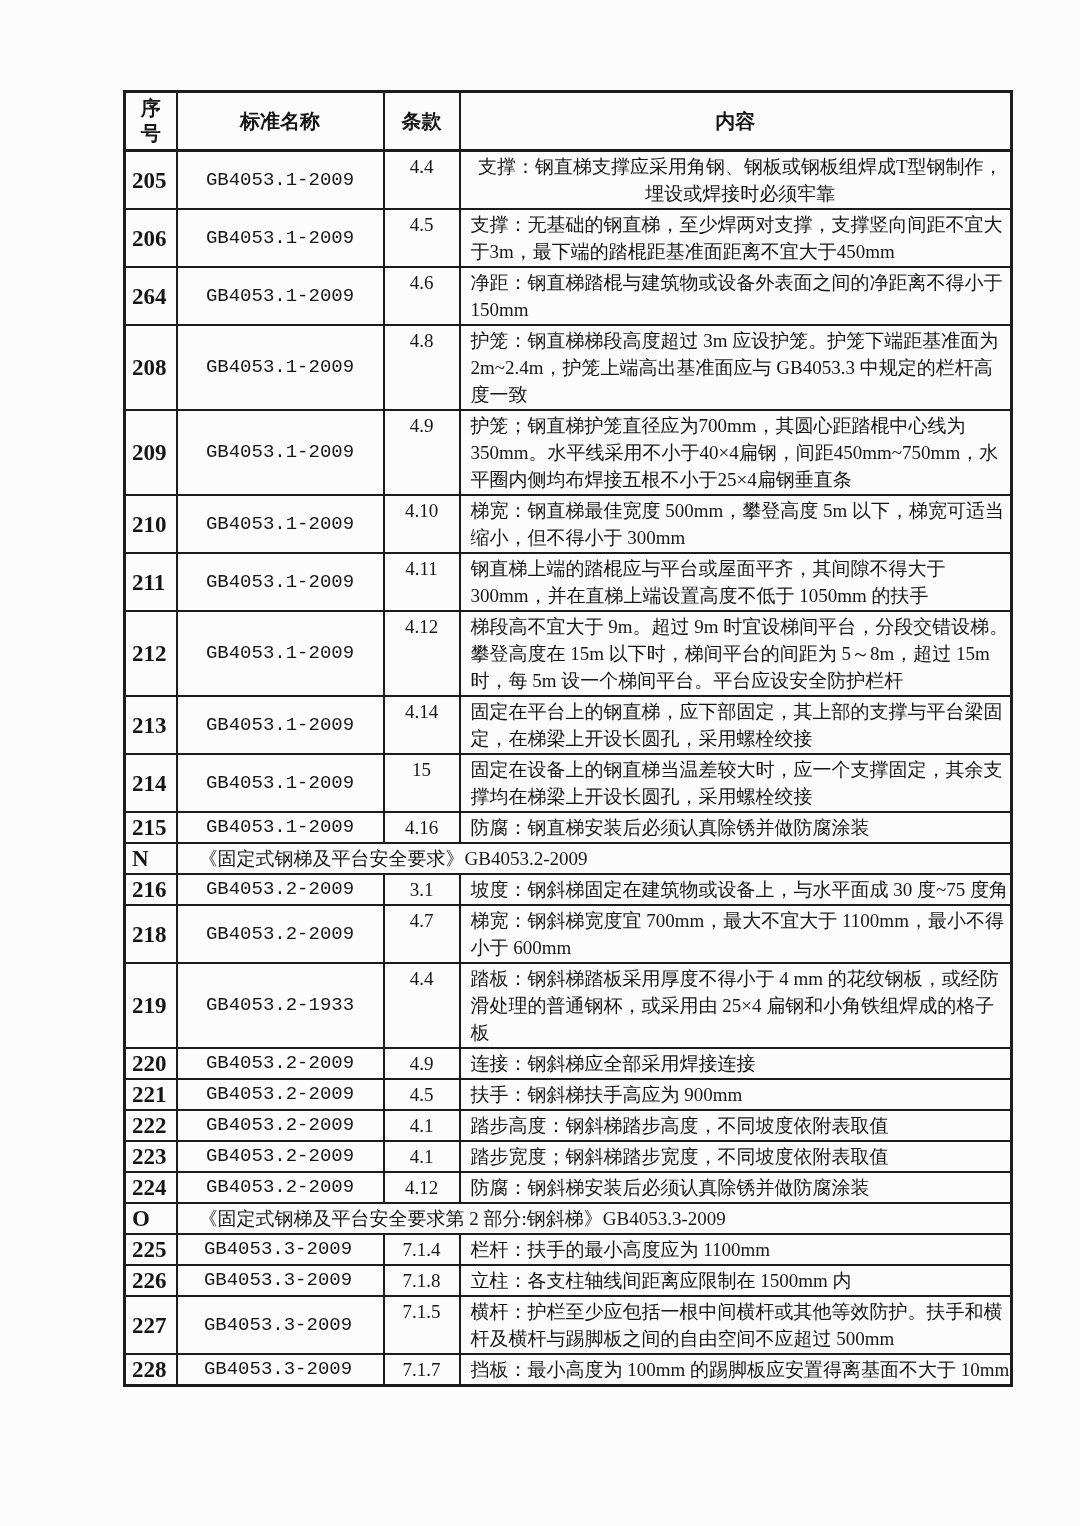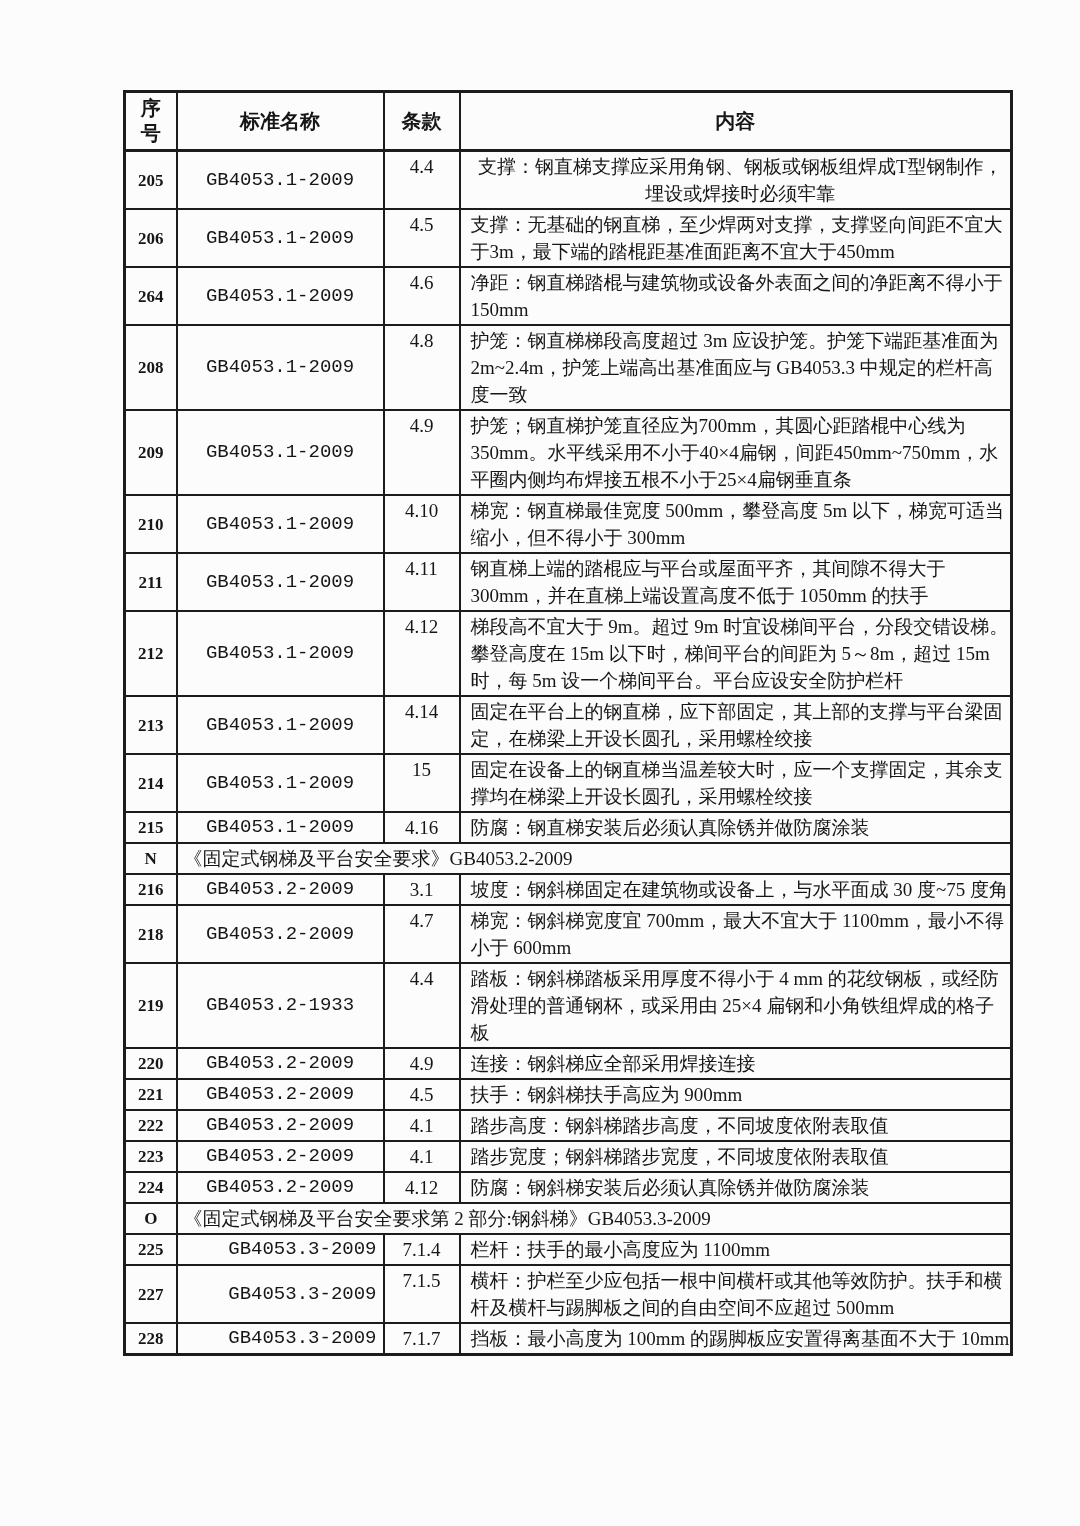"205" td.c-no { font-size: 17px -> 23px; text-align: center -> none }
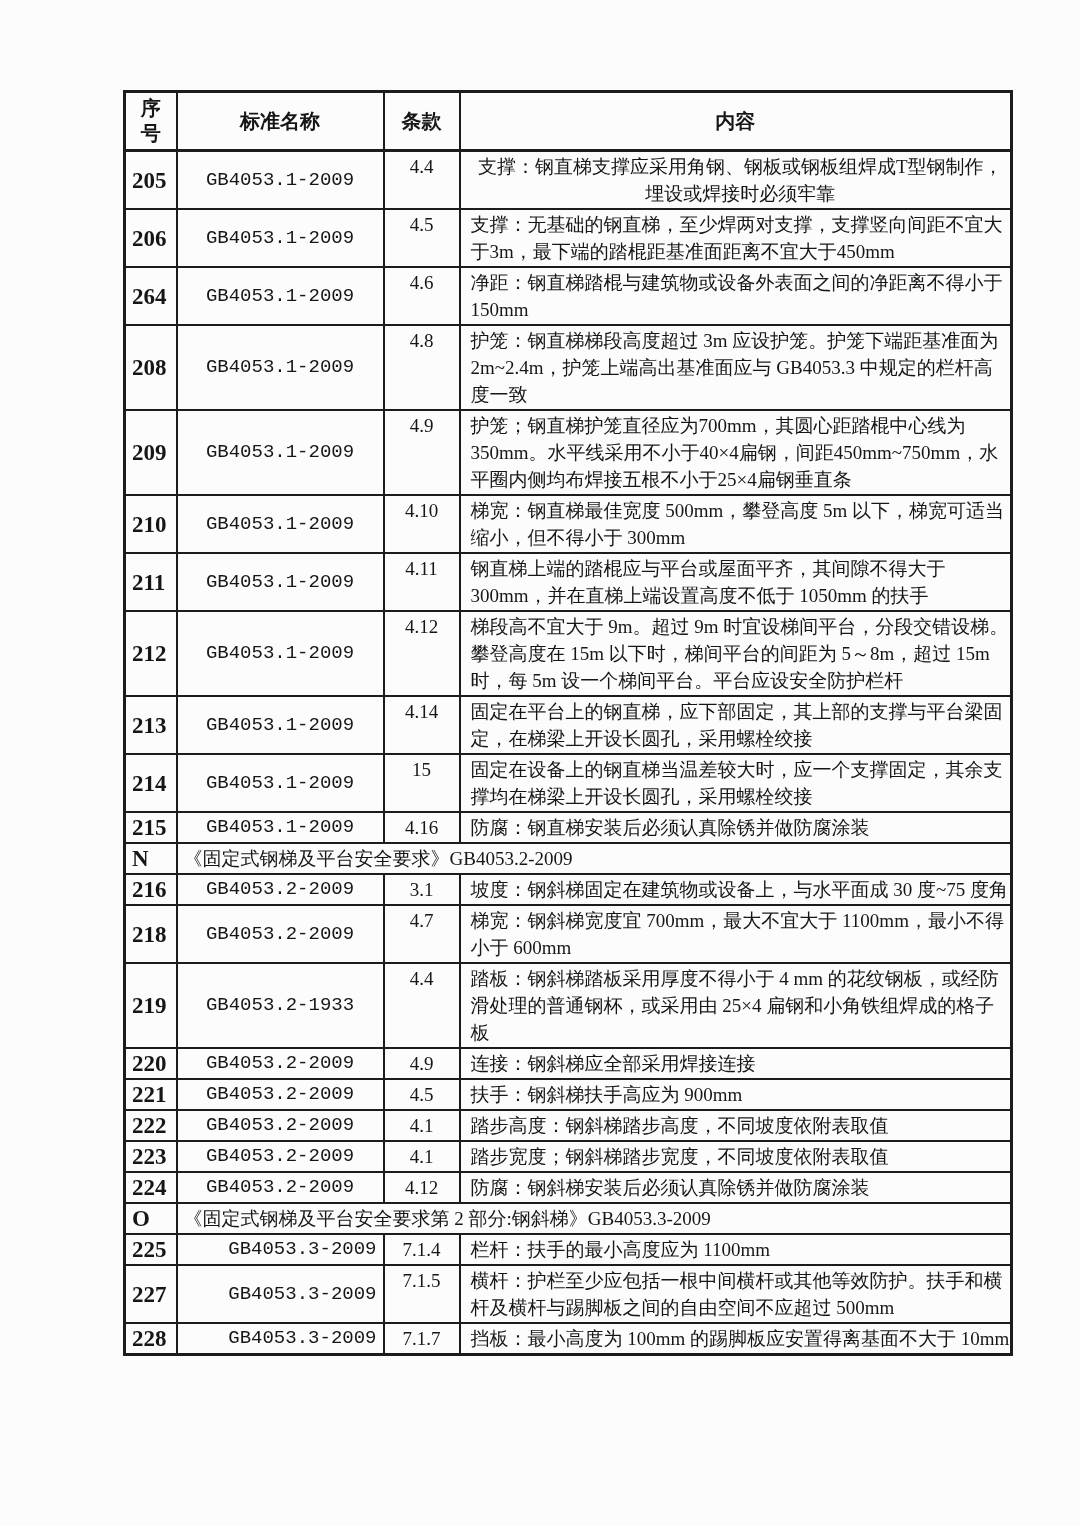"《固定式钢梯及平台安全要求》GB4053.2-2009" td.c-section { padding-left: 6px -> 21px }
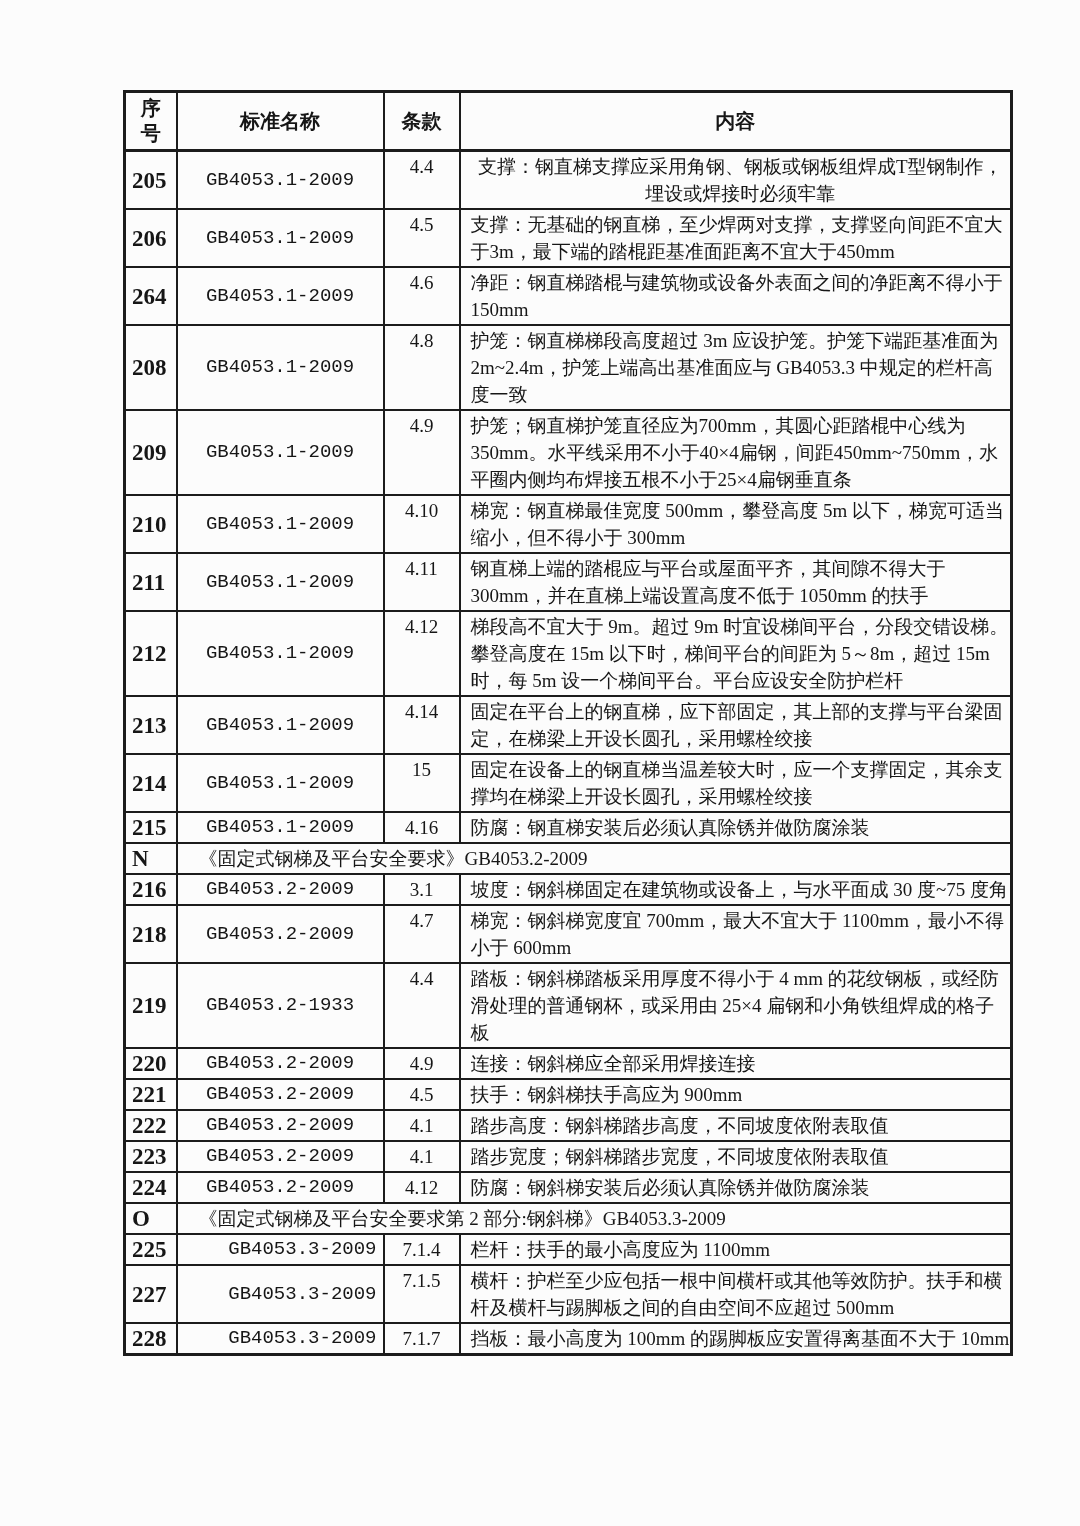"GB4053.3-2009" td.c-std.left { text-align: right -> center }
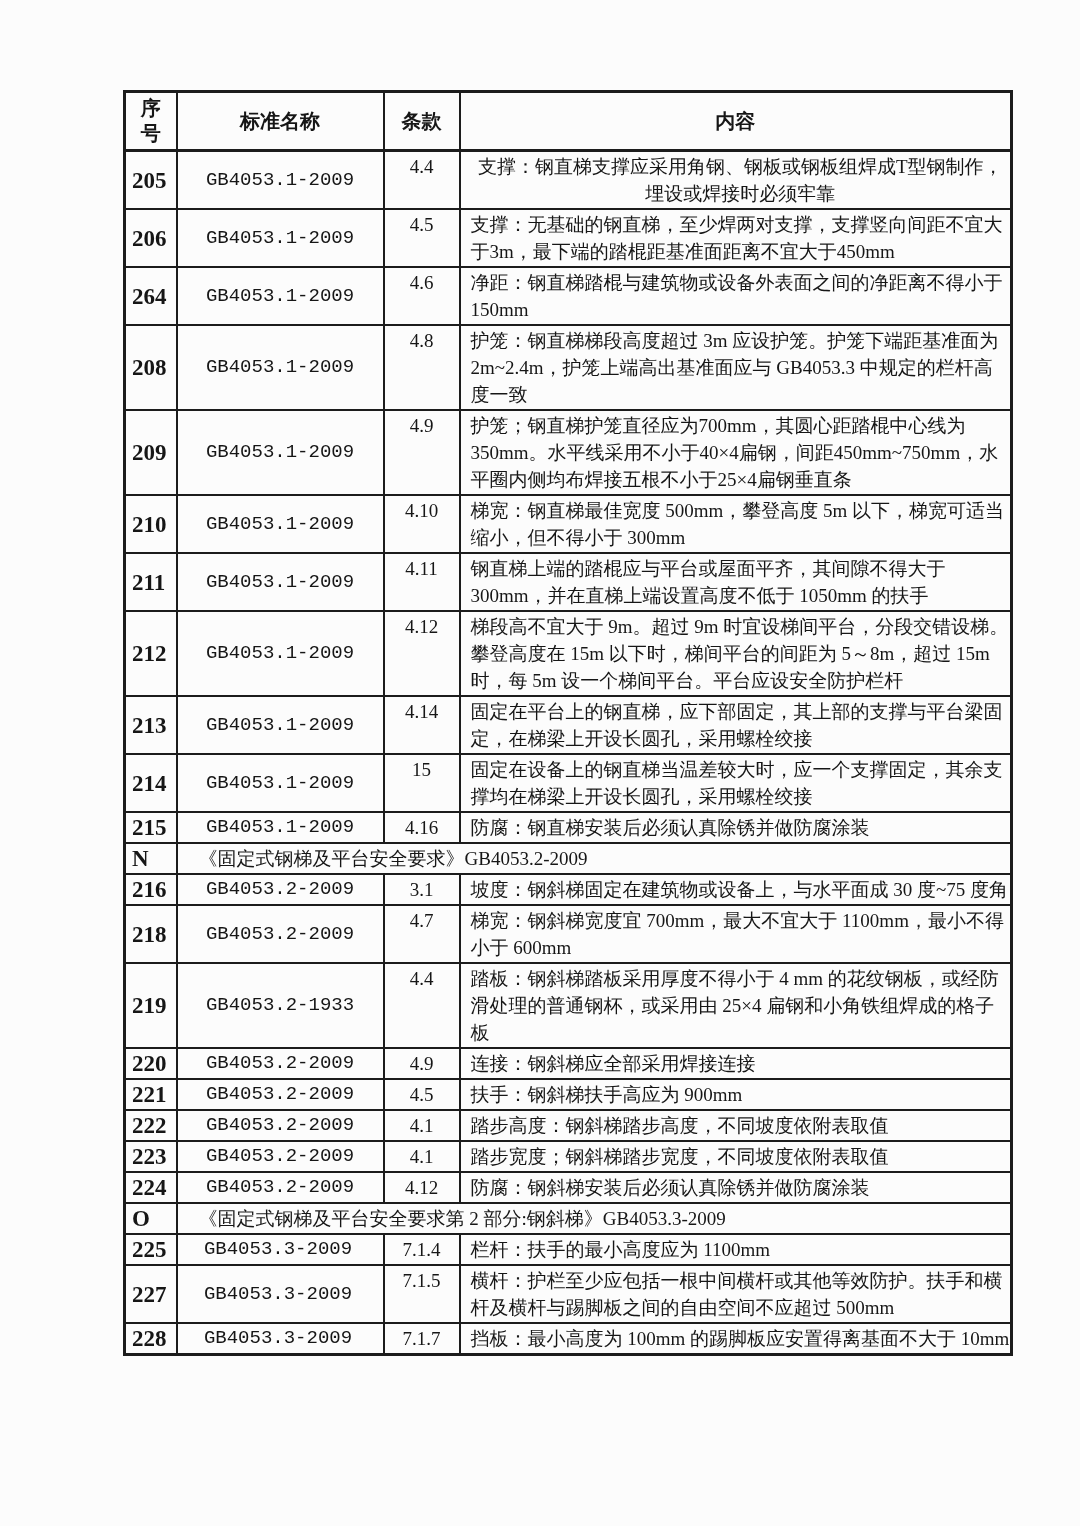"226" tr { html: none -> <tr> <td>226</td> <td>GB4053.3-2009</td> <td>7.1.8</td> <td>立柱：各支柱轴线间距离应限制在 1500mm 内</td> </tr> }
